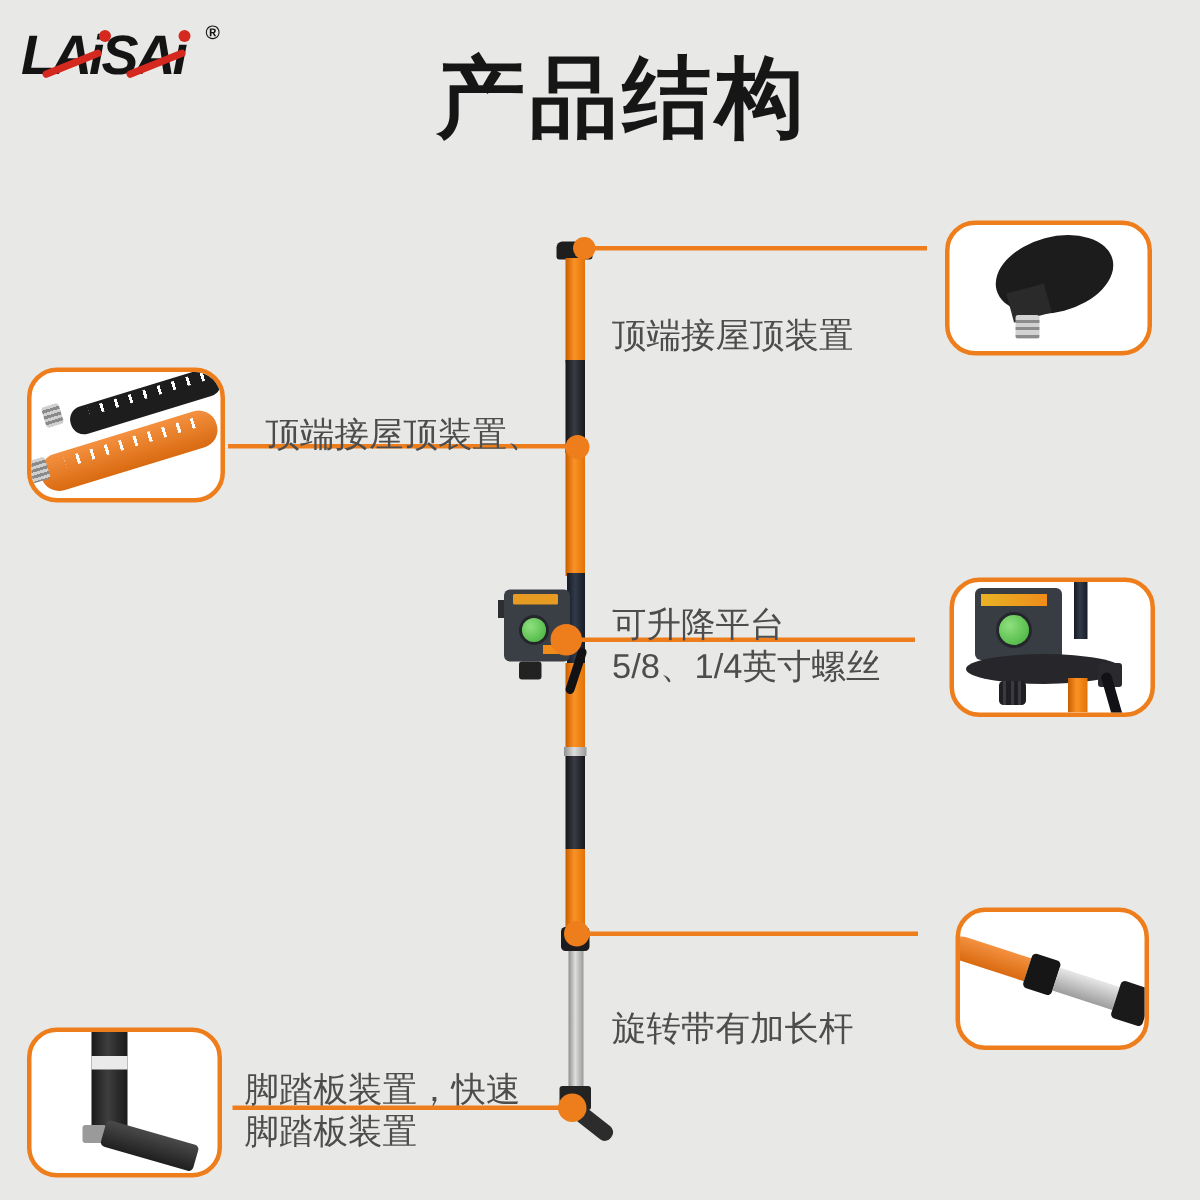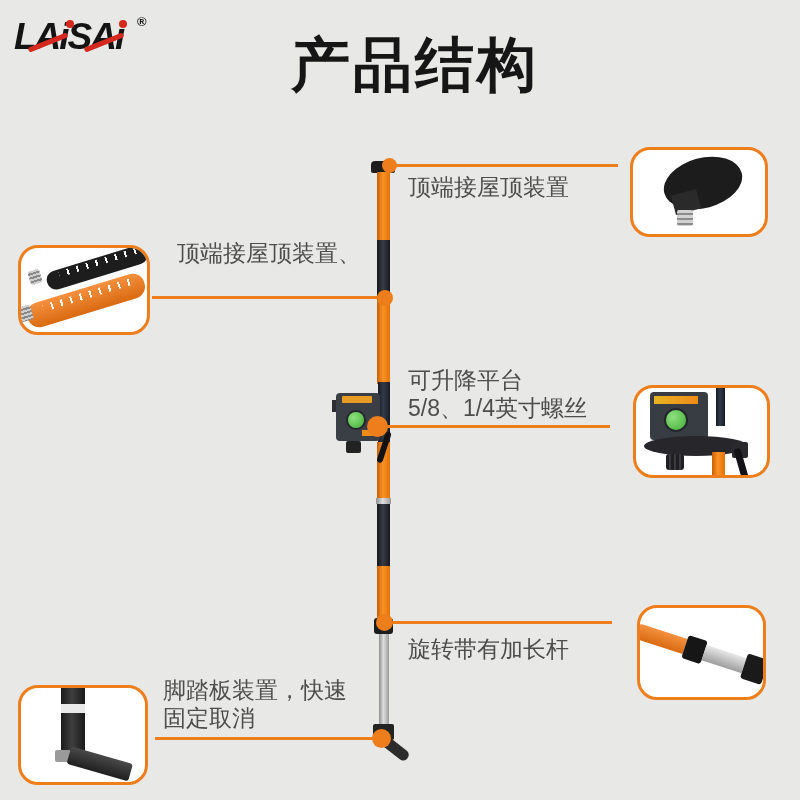"顶端接屋顶装置" .ctext { margin-top: none -> 36px }
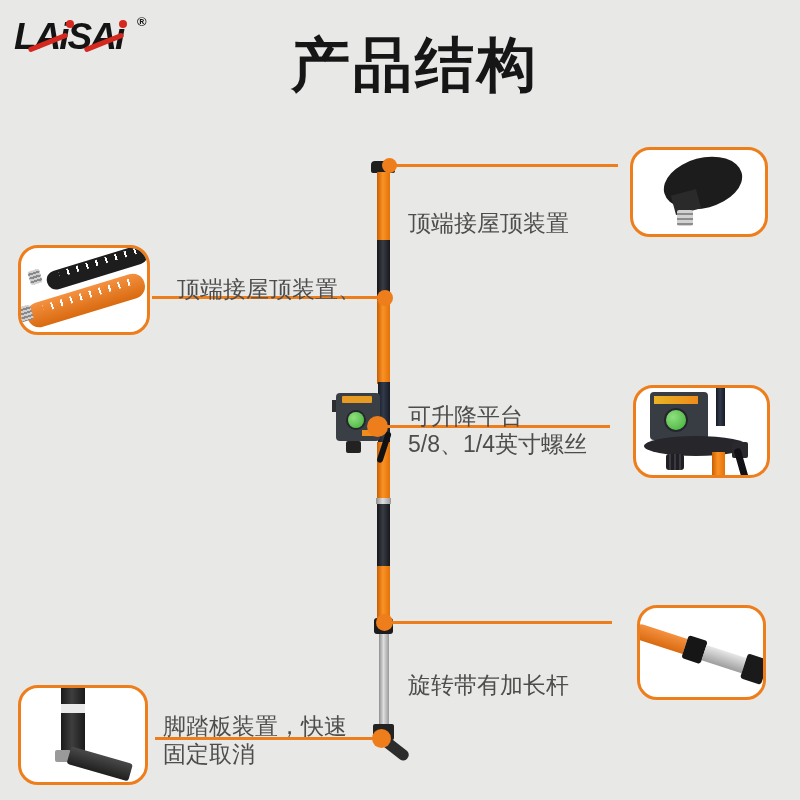"固定取消" div { text: 固定取消 -> 脚踏板装置 }
